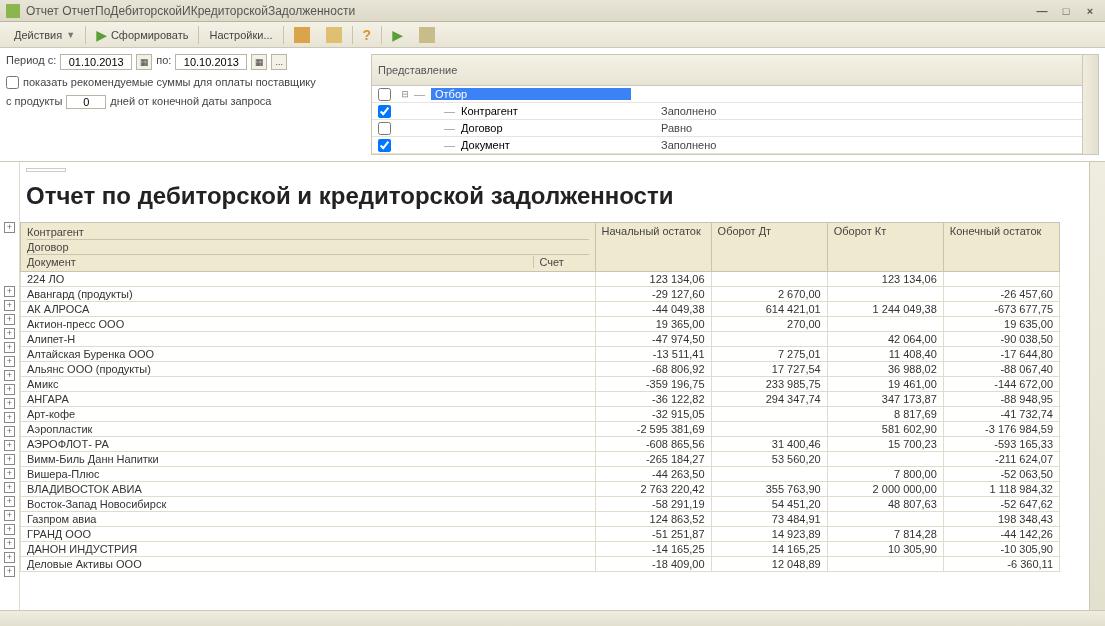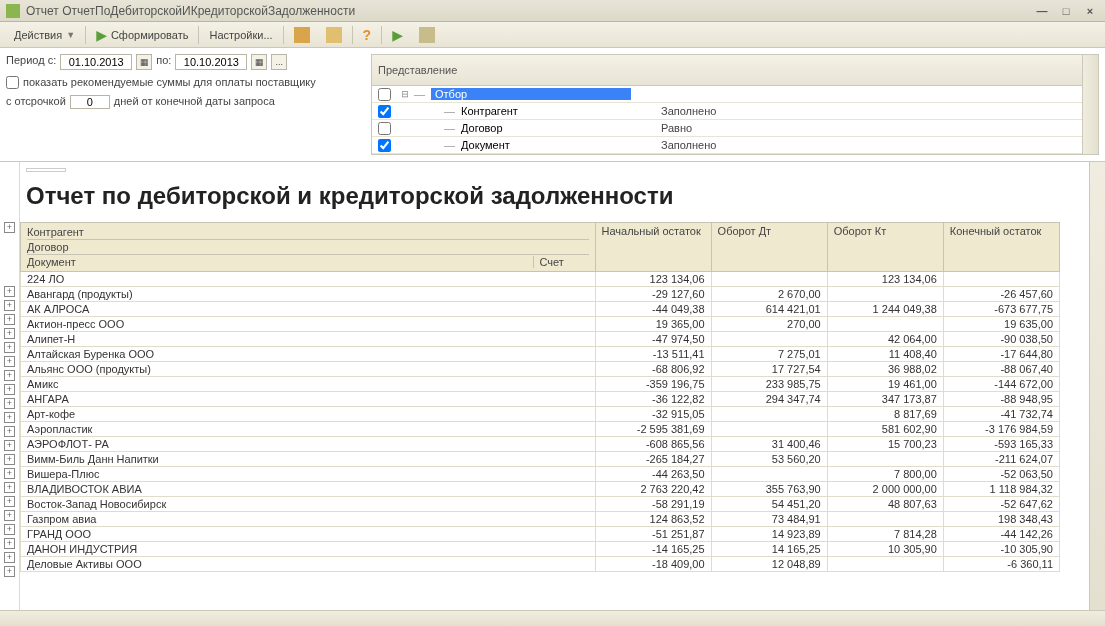"с отсрочкой" span { text: отсрочкой -> продукты }
